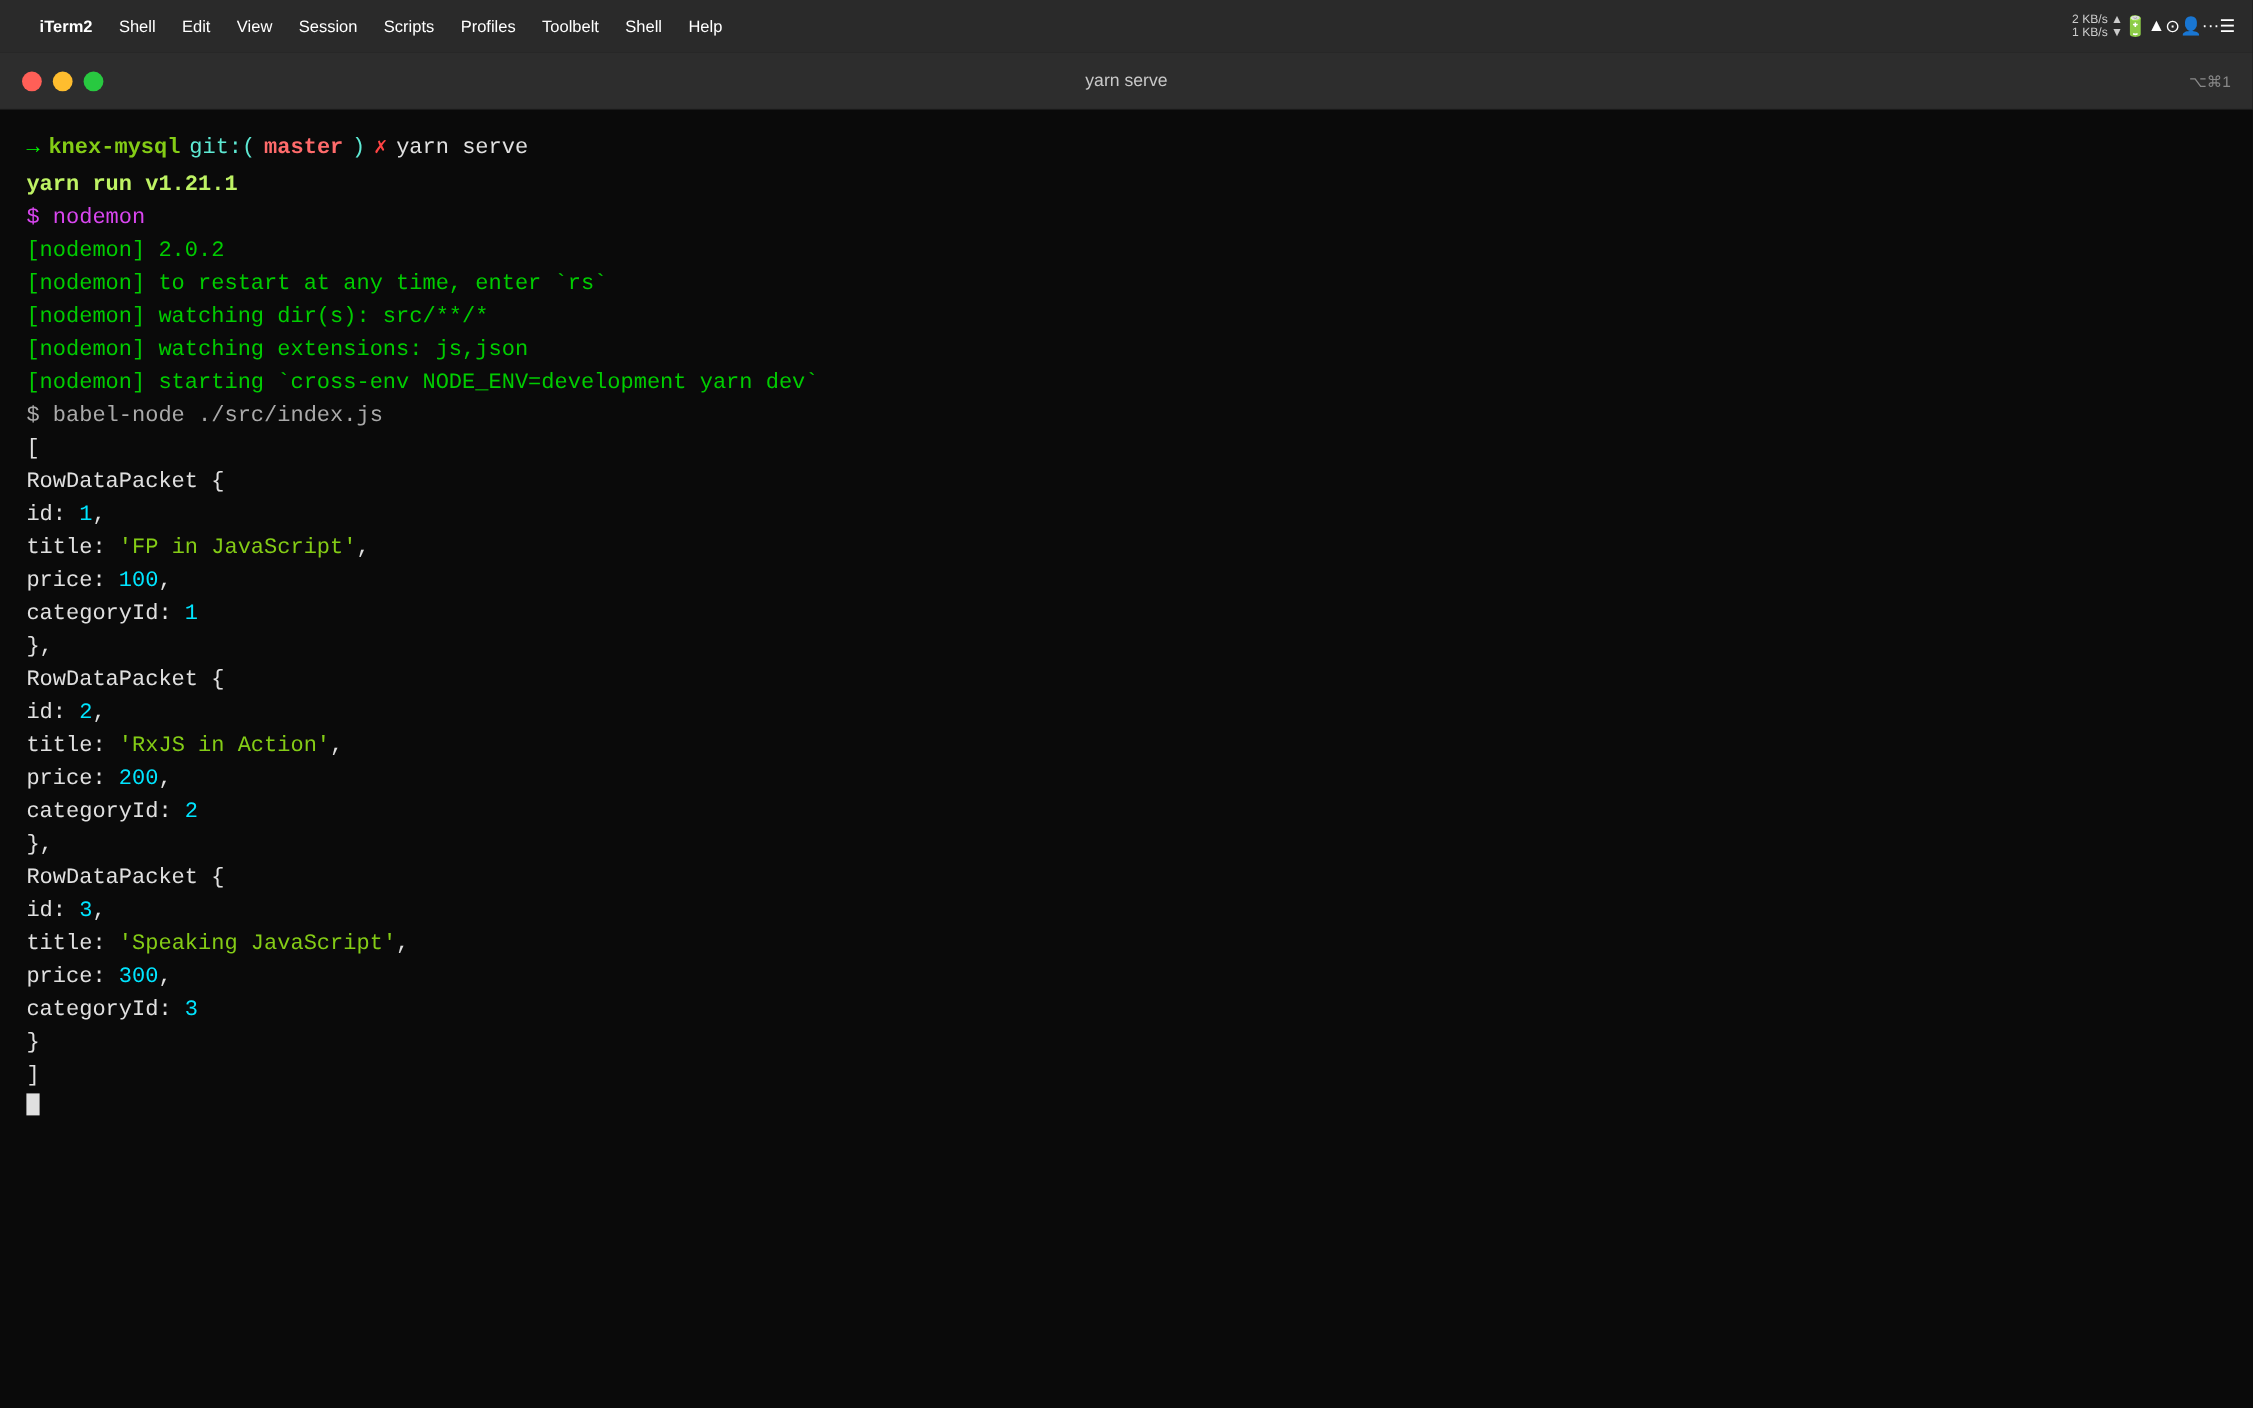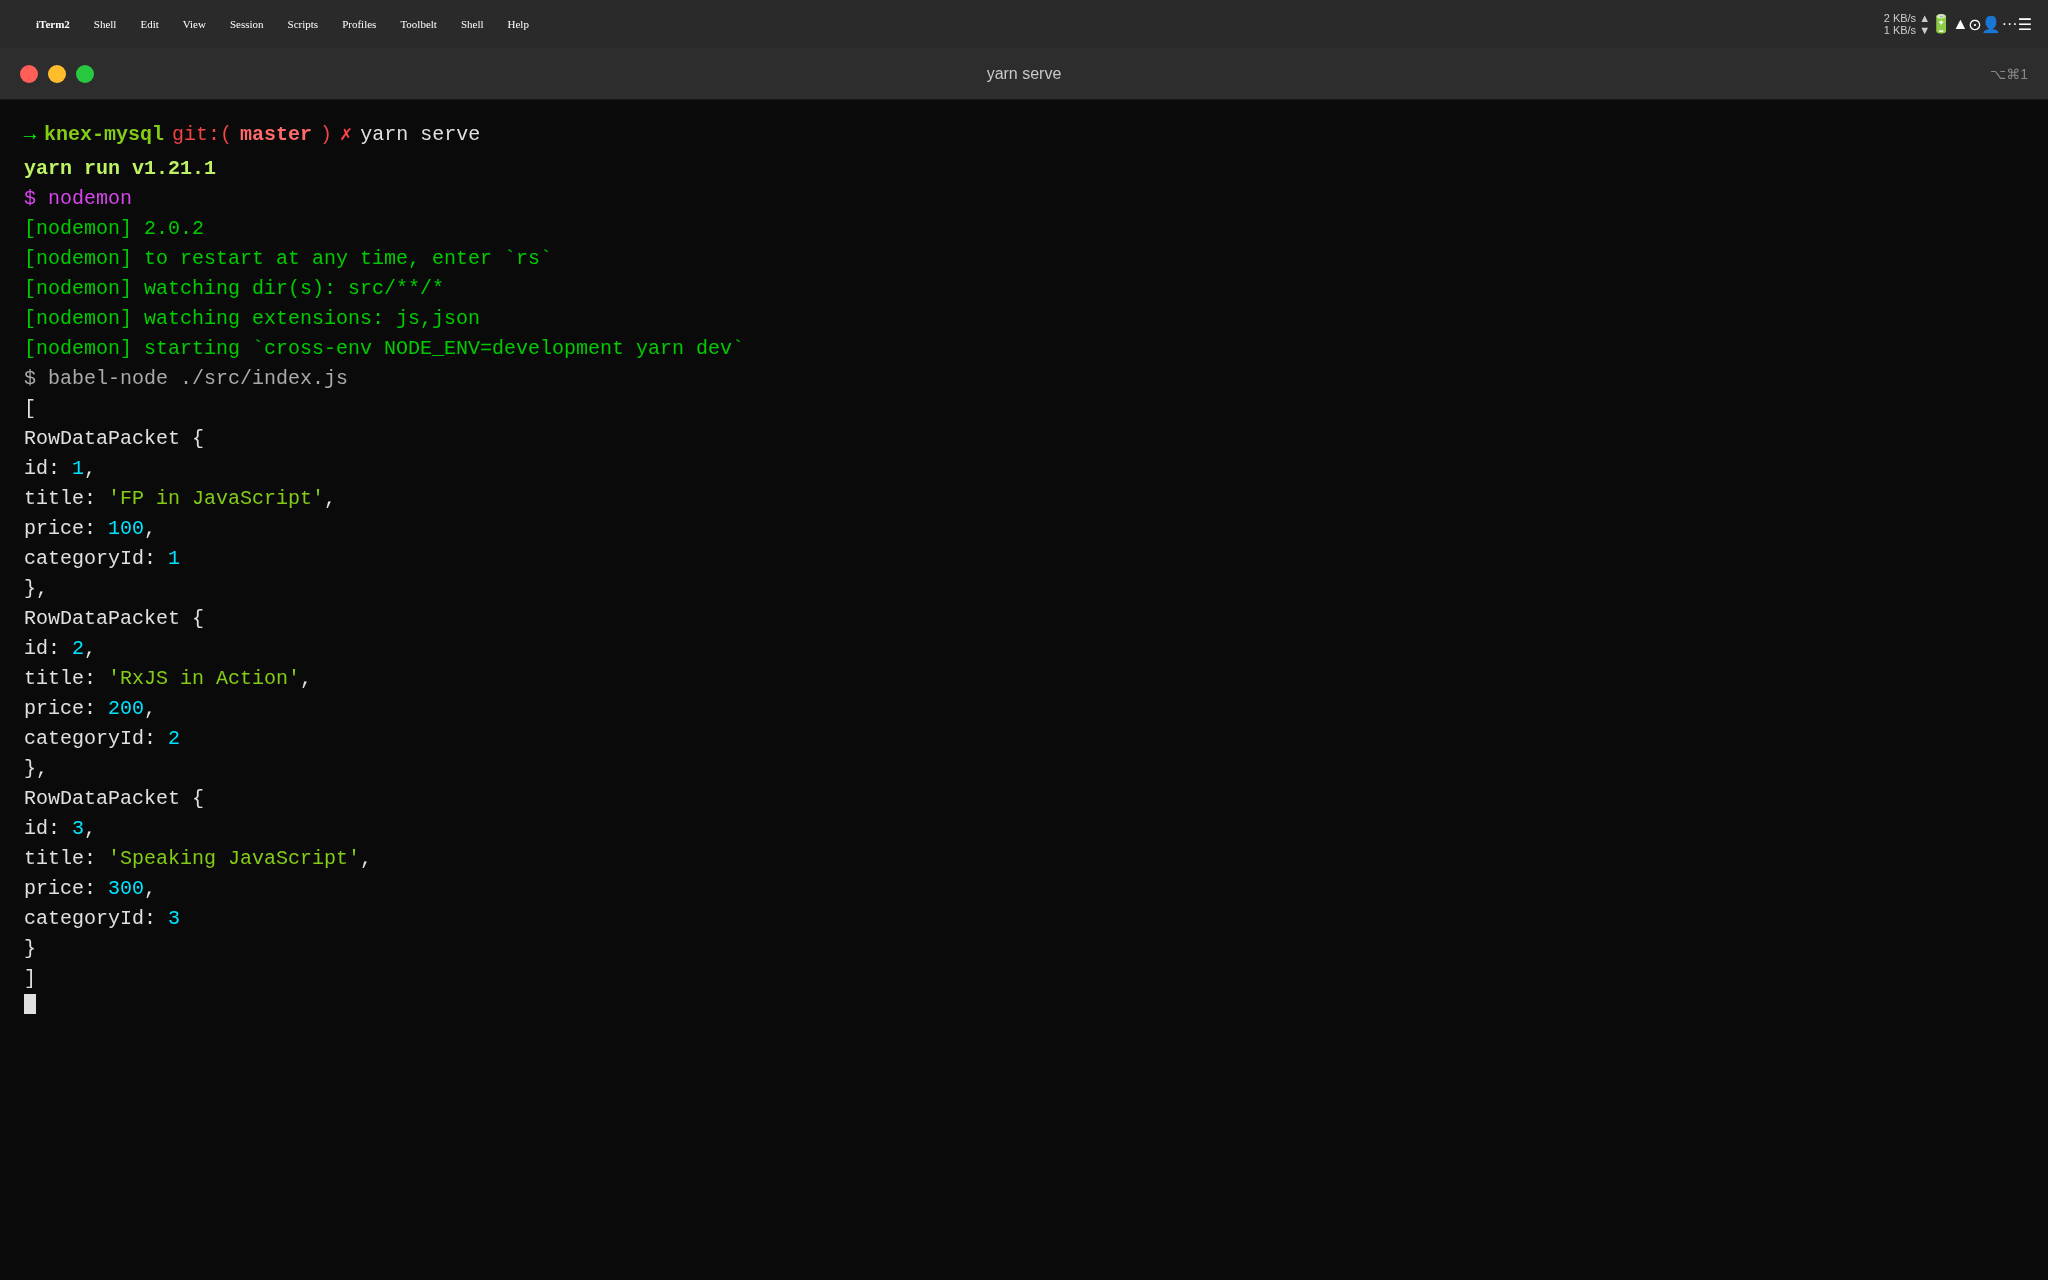"iTerm2" .menu-item { font-family: Liberation Serif, serif -> none; font-size: 11px -> 15px }
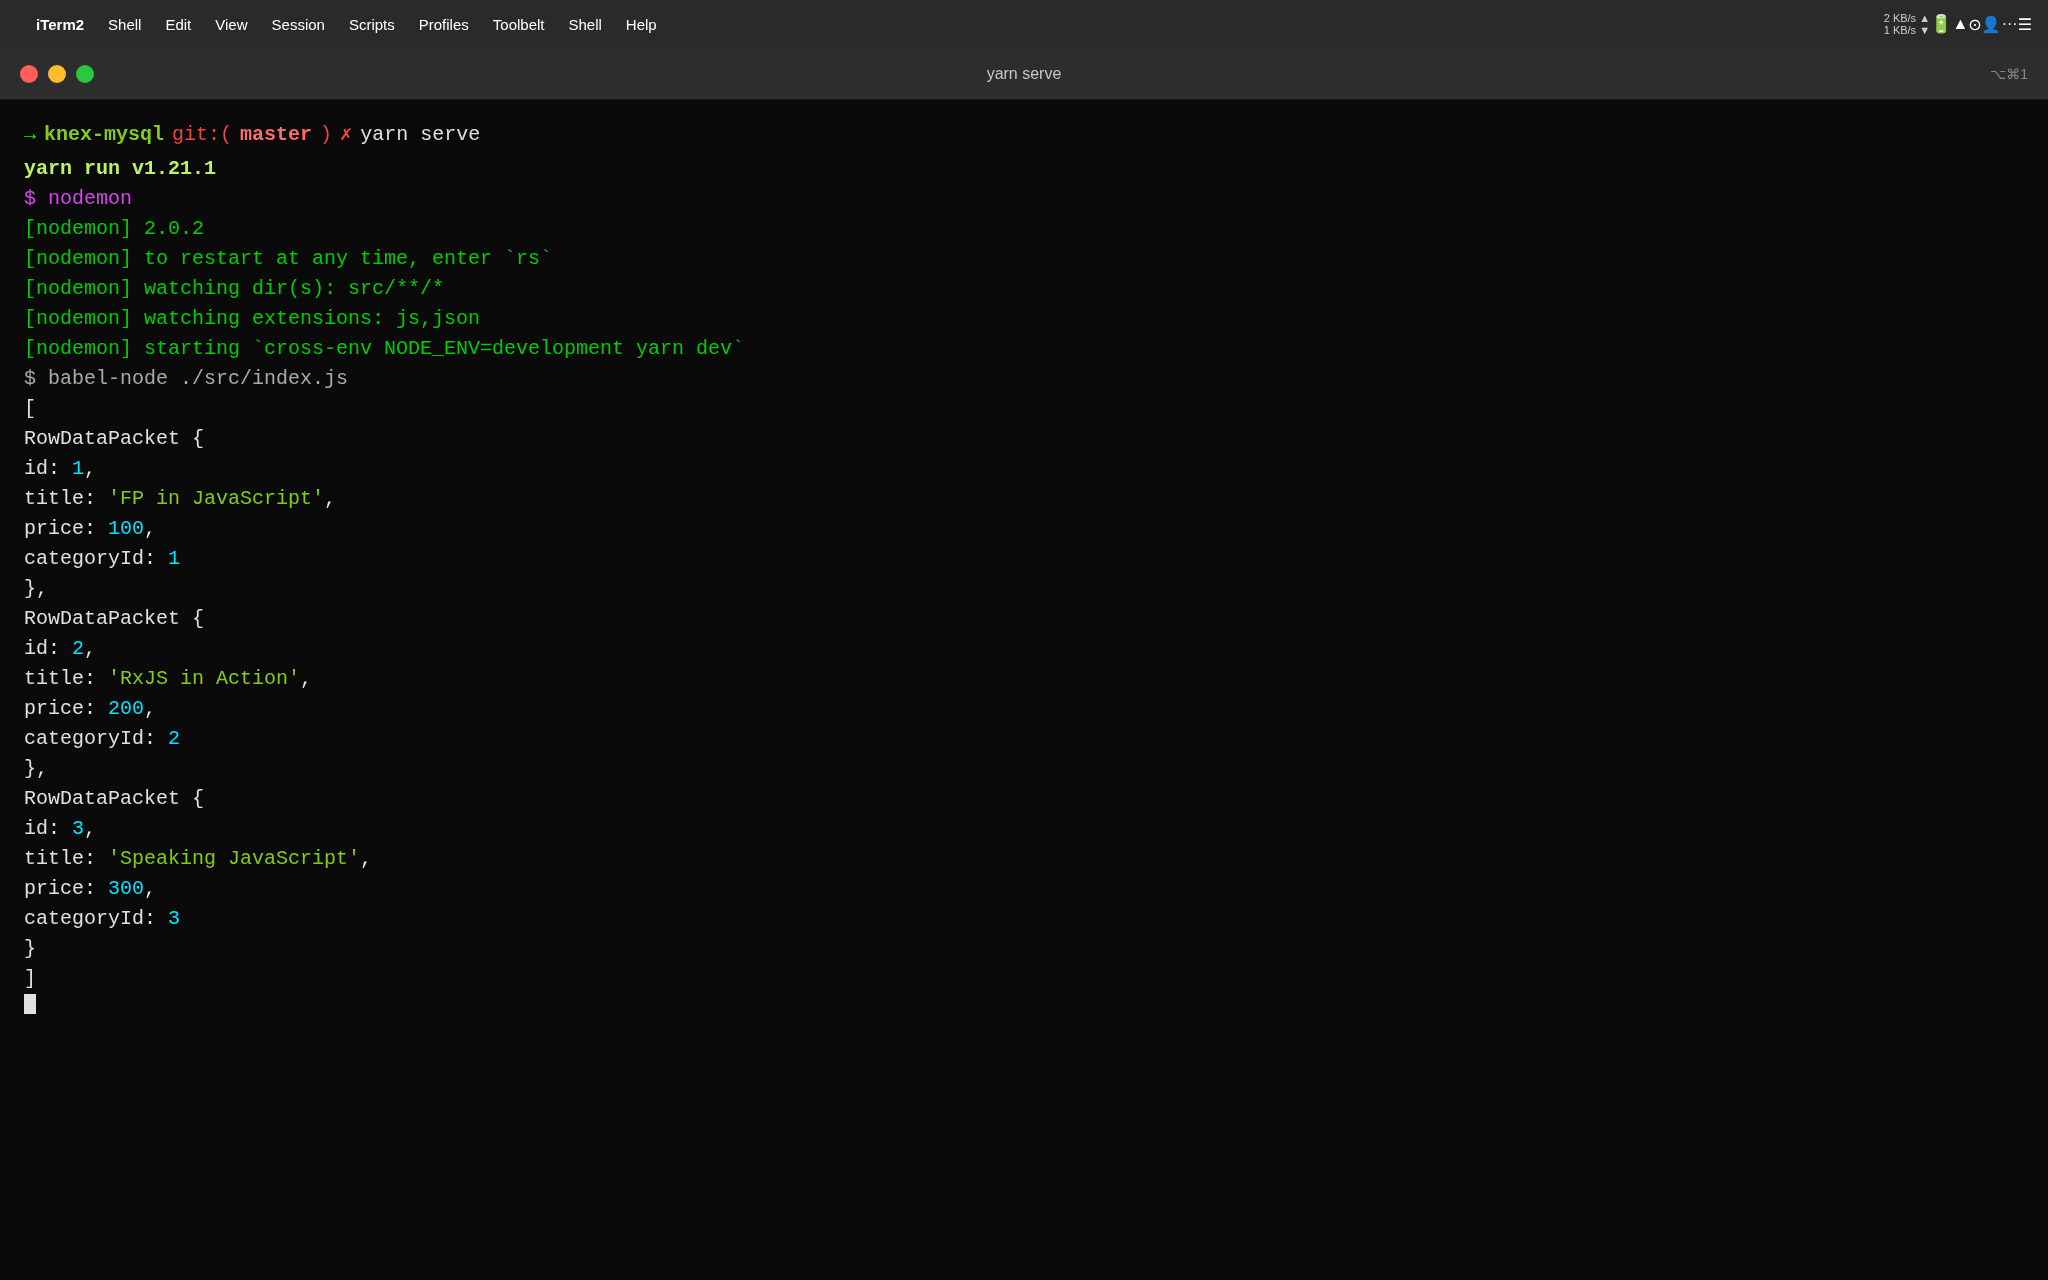"git:(" .prompt-git { color: #ef4444 -> #5eead4 }
